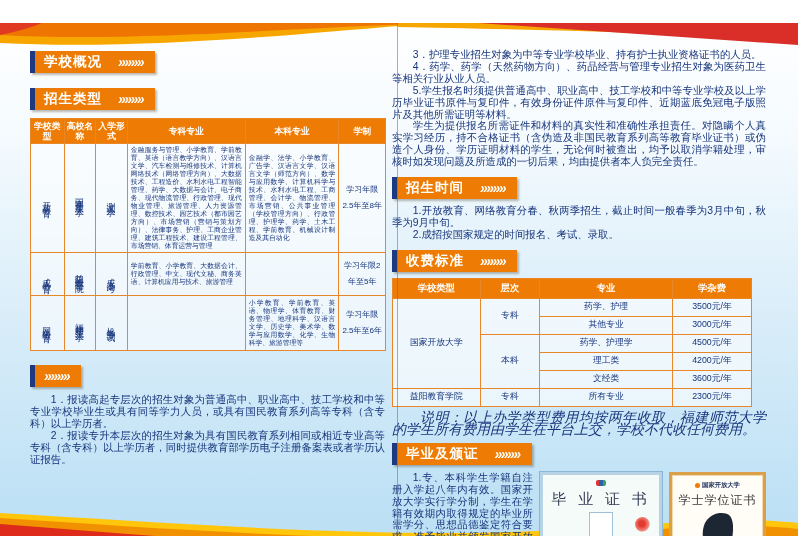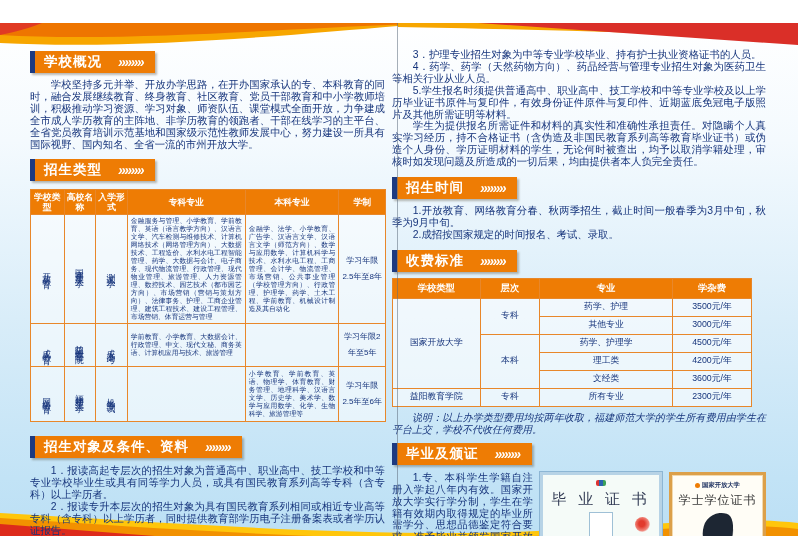"学校坚持多元并举、开放办学思路，在开办国家承认的专、本科教育的同时，融合发展继续" p { html: <p>学校坚持多元并举、开放办学思路，在开办国家承认的专、本科教育的同时，融合发展继续教育、终身教育、社区教育、党员干部教育和中小学教师培训，积极推动学习资源、学习对象、师资队伍、课堂模式全面开放，力争建成全市成人学历教育的主阵地、非学历教育的领跑者、干部在线学习的主平台、全省党员教育培训示范基地和国家级示范性教师发展中心，努力建设一所具有国际视野、国内知名、全省一流的市州开放大学。</p> -> none }
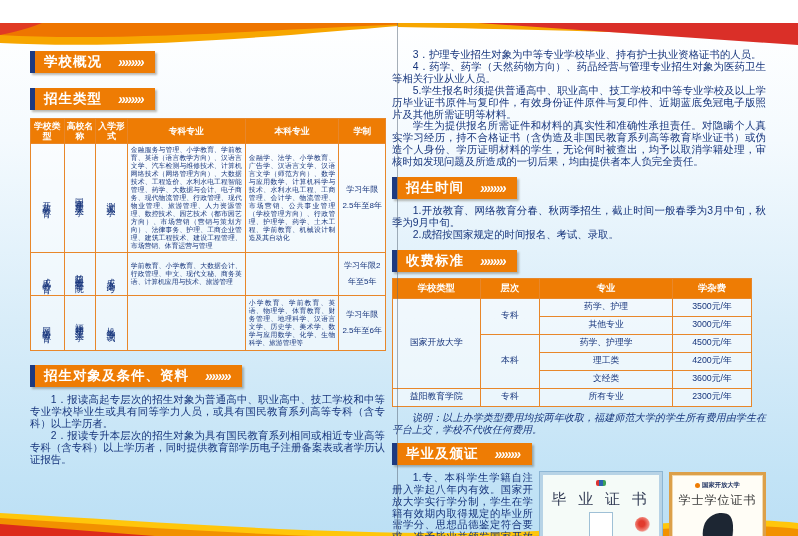"招生对象及条件、资料" span { html: <span>招生对象及条件、资料</span> -> none }
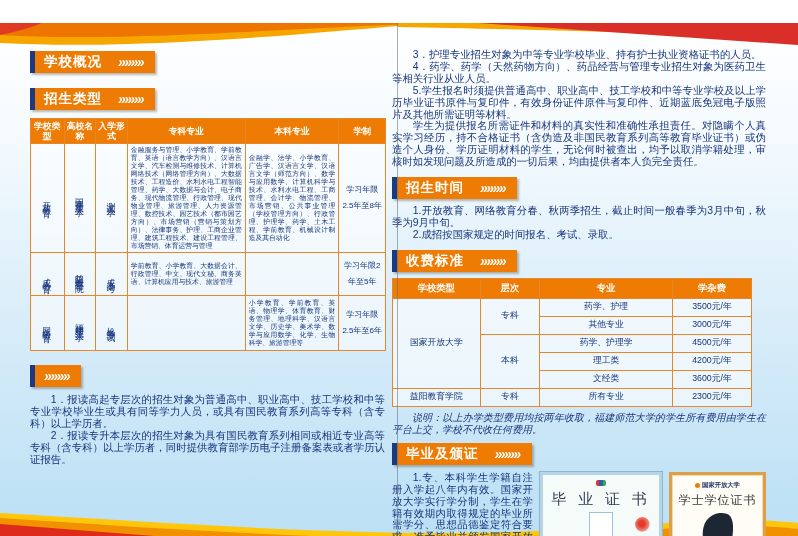"说明：以上办学类型费用均按两年收取，福建师范大学的学生所有费用由学生在平台上交，" .note { font-family: Liberation Serif, serif -> Liberation Mono, monospace; font-size: 10px -> 14px }
